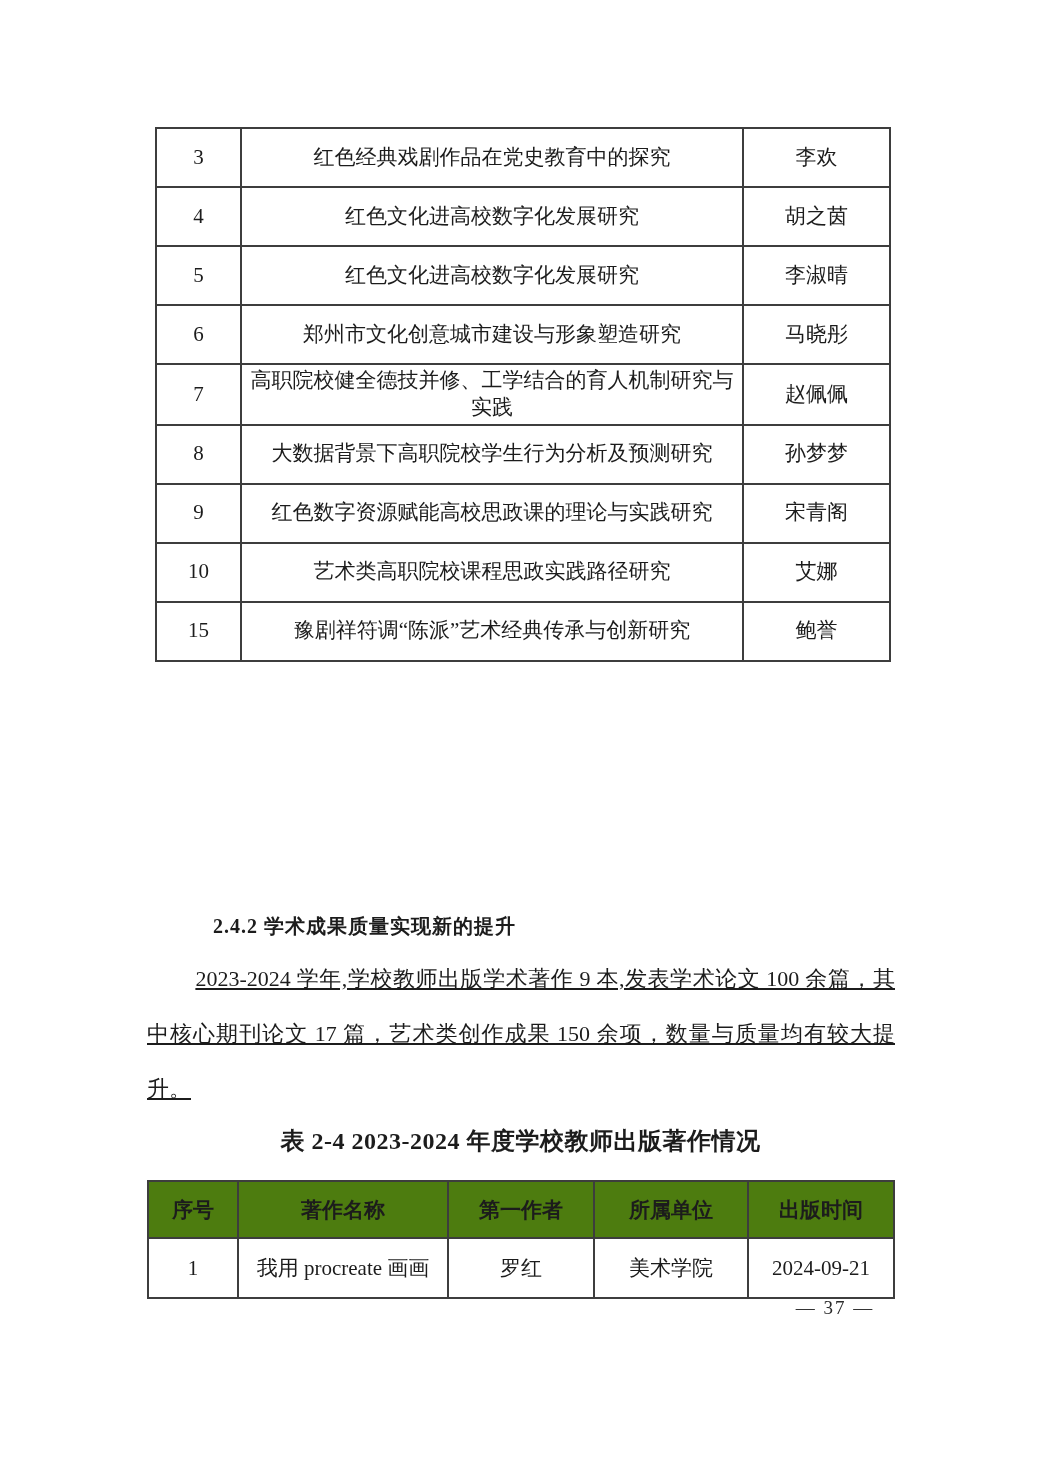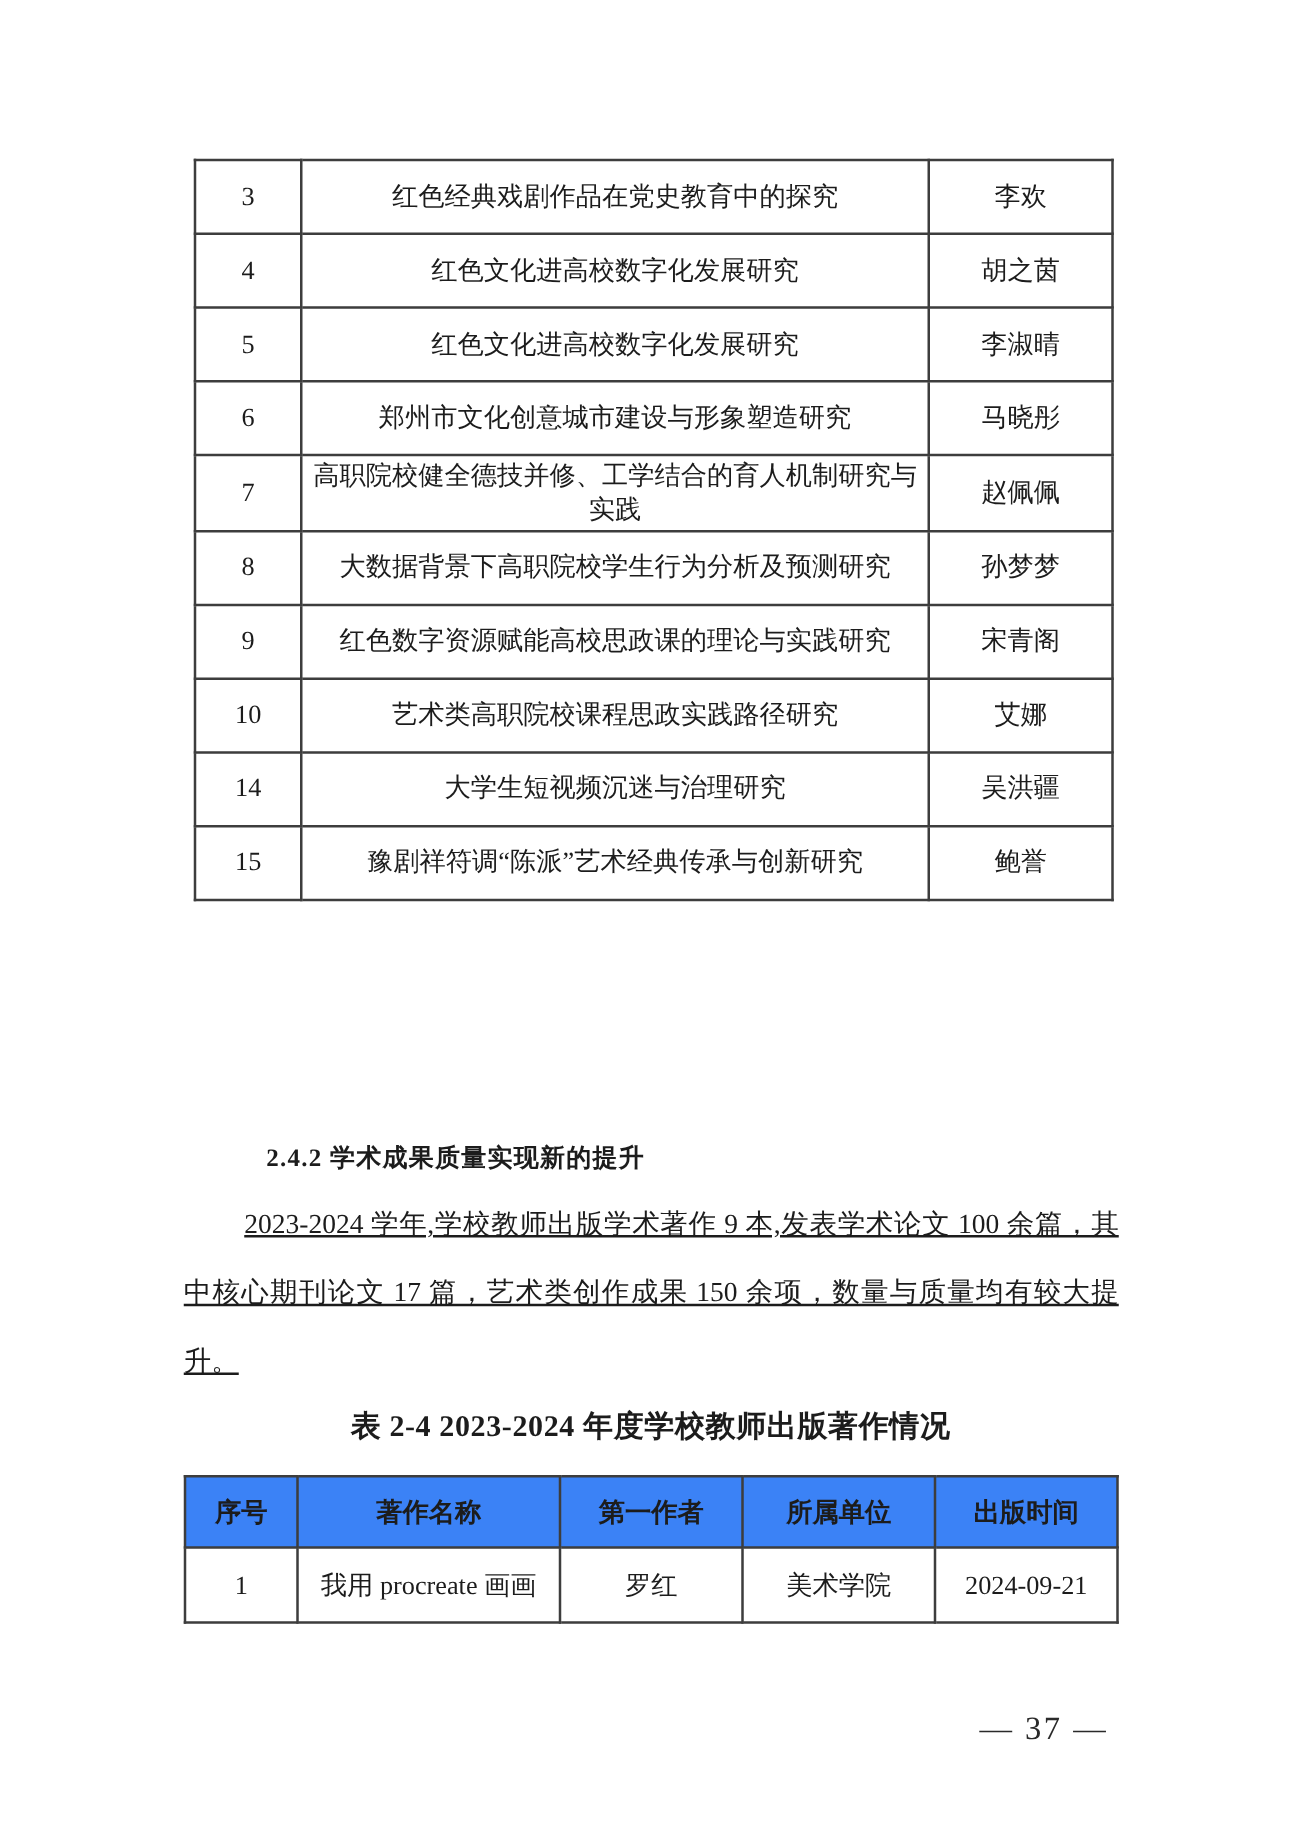"14" tr { html: <tr> <td>14</td> <td>大学生短视频沉迷与治理研究</td> <td>吴洪疆</td> </tr> -> none }
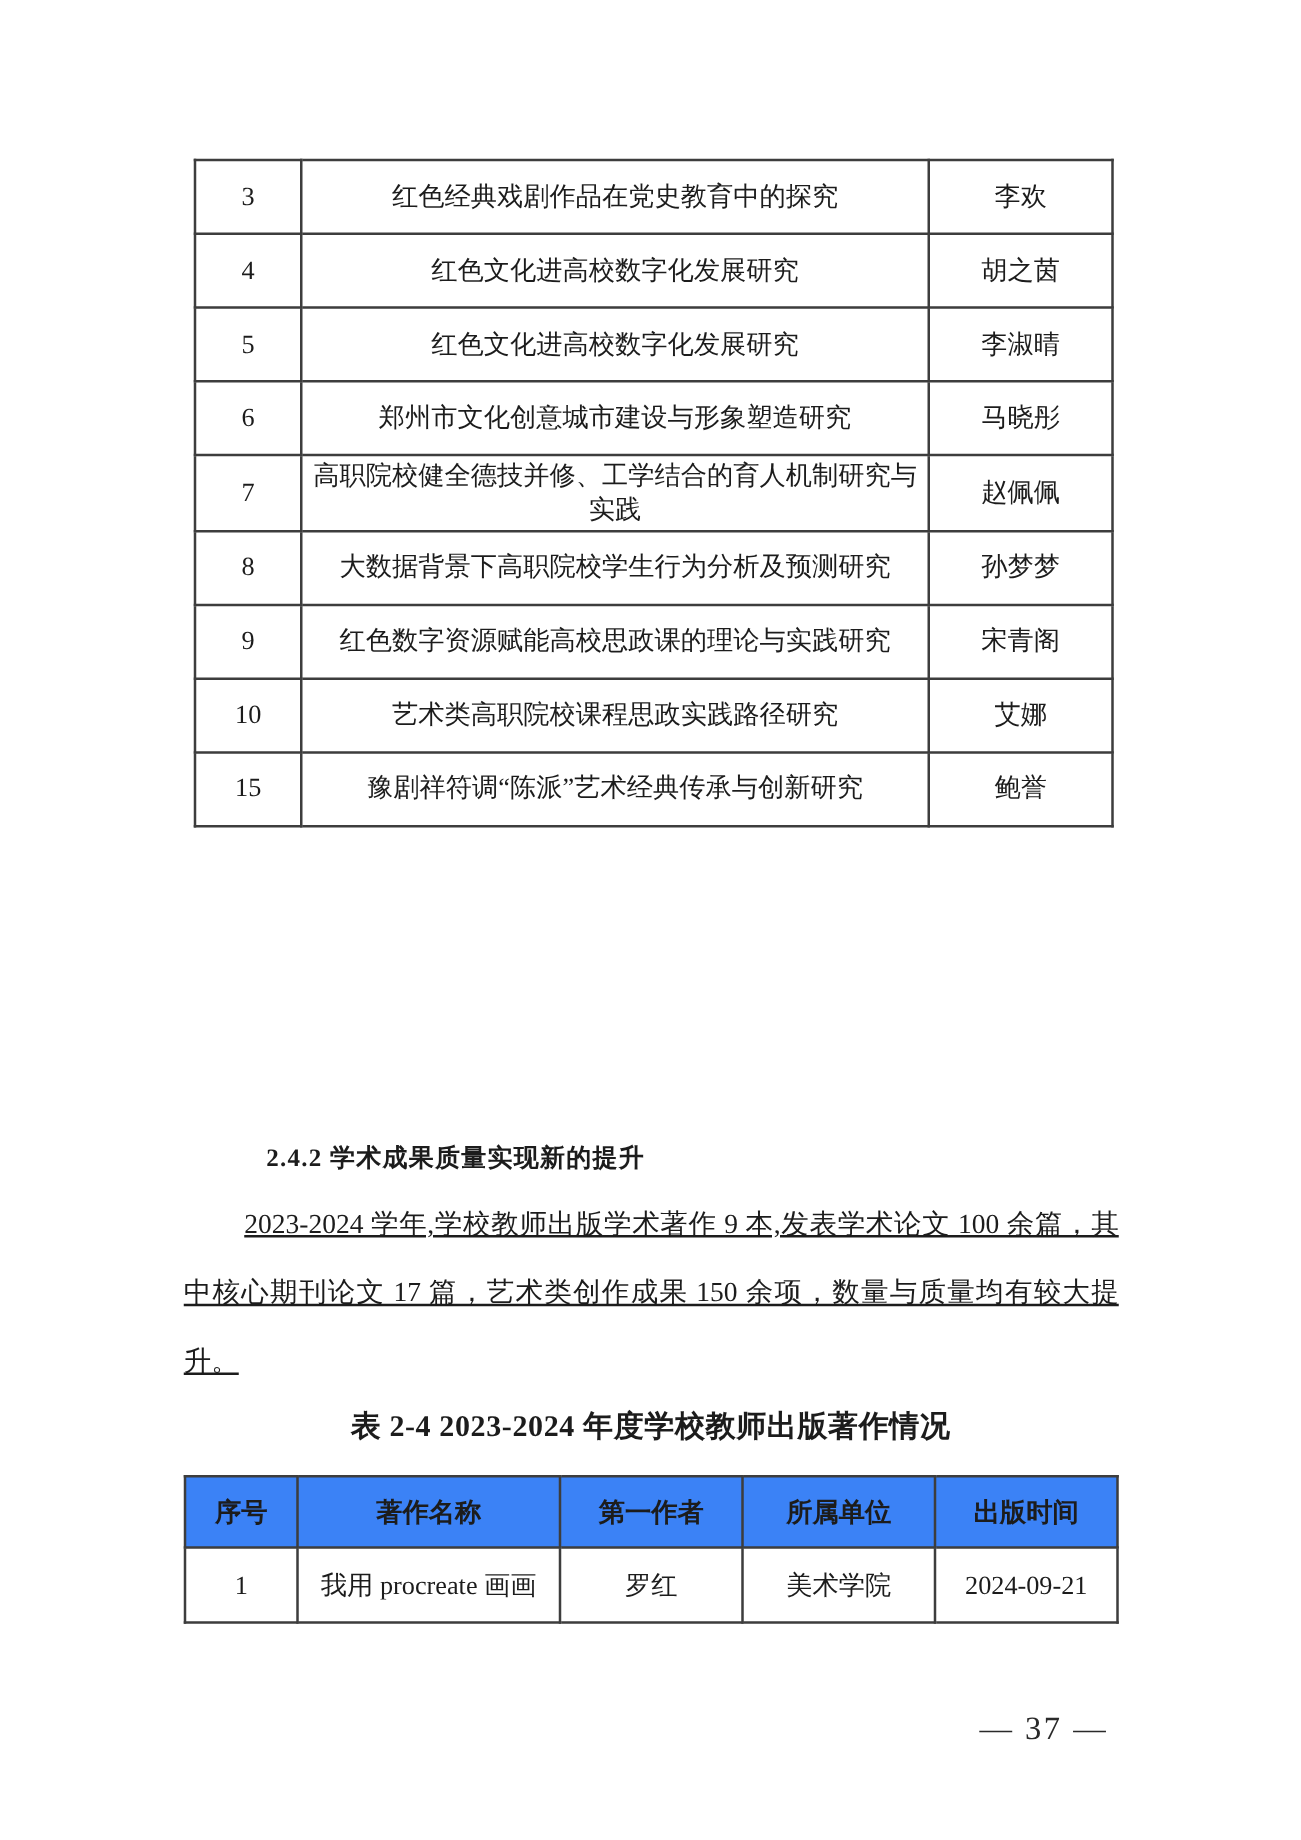"序号" .table2 th { background: #3b82f6 -> #4d7c0f }
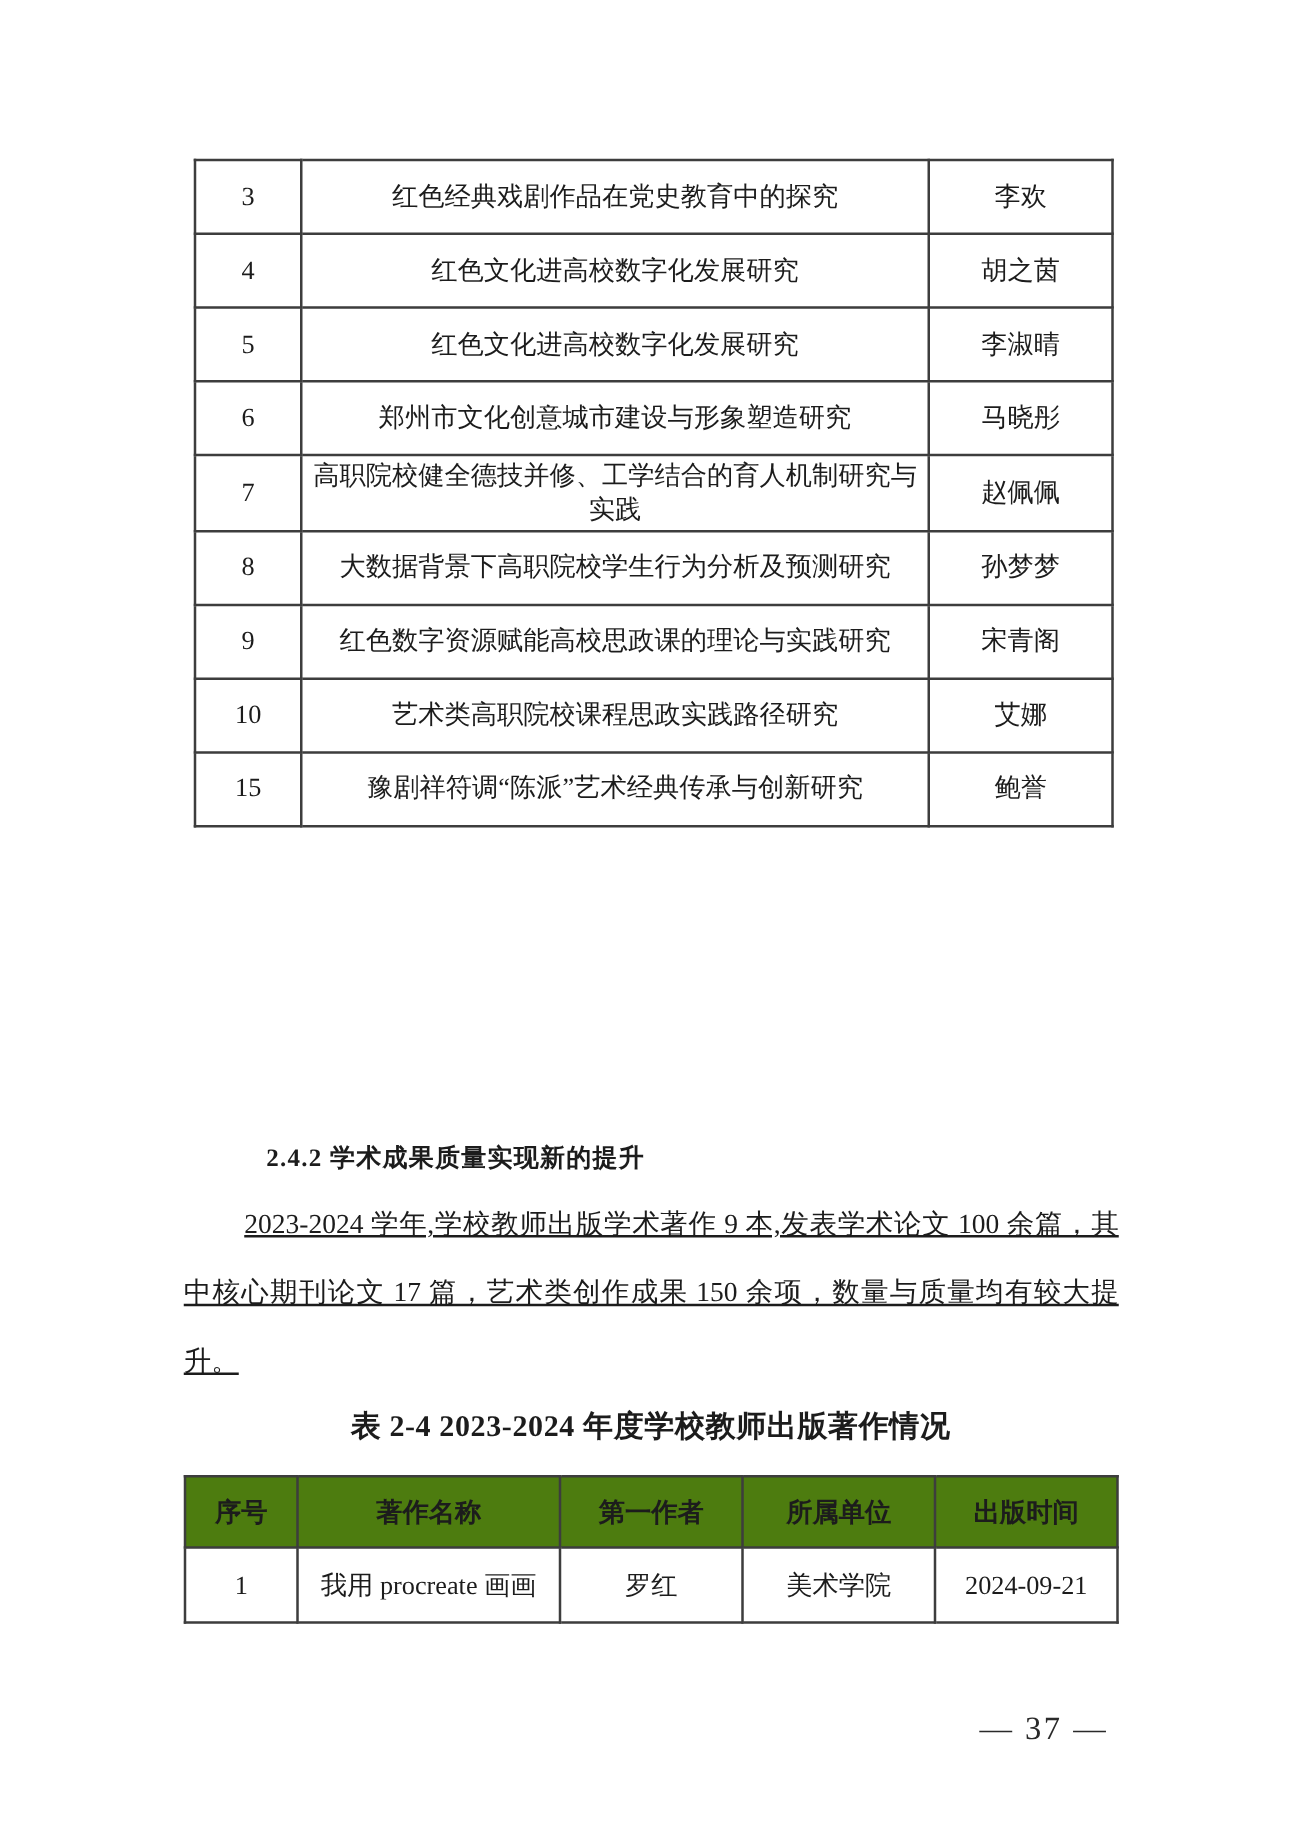"— 37 —" .page-number { font-size: 26px -> 19px; top: 1368px -> 1297px }
